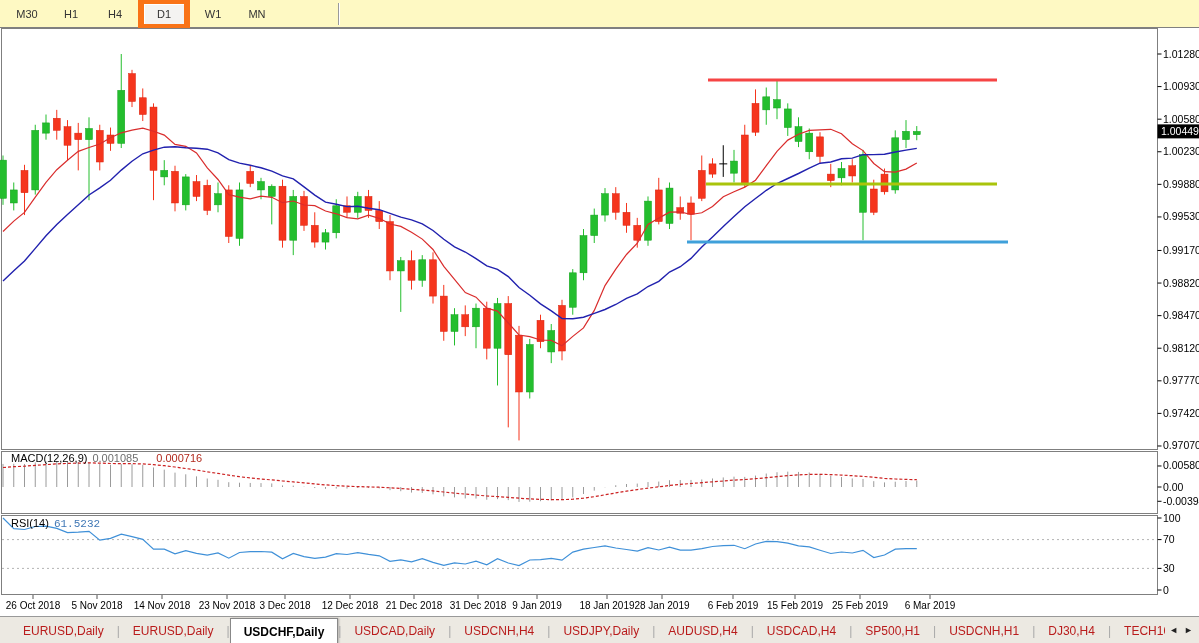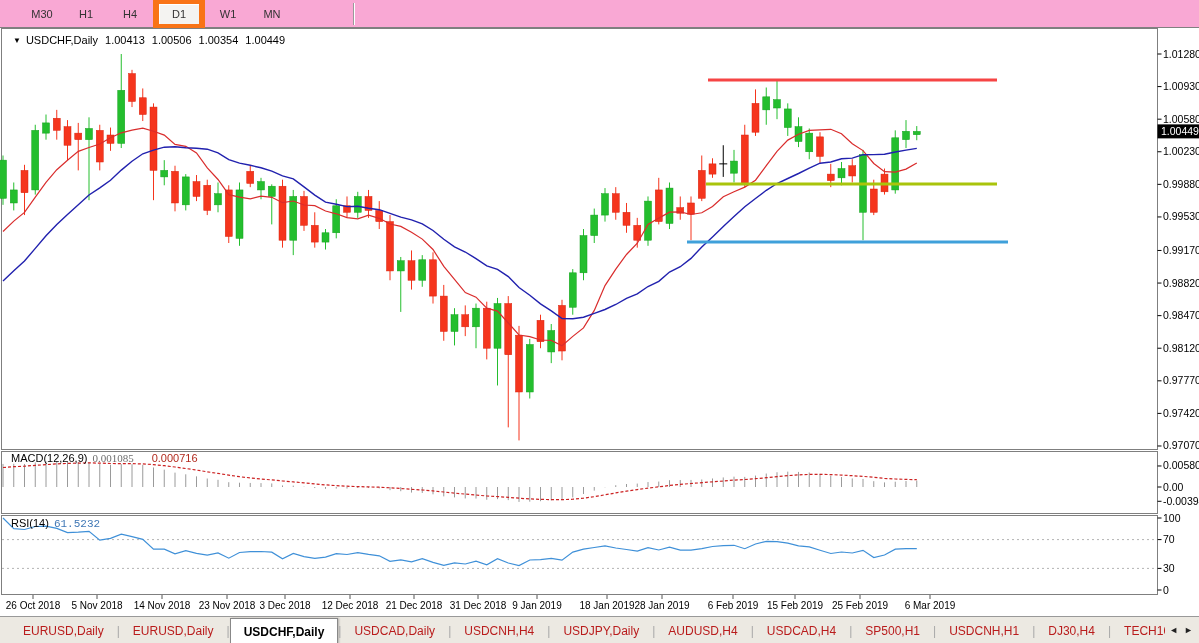"M30" #toolbar { background: #f9a8d4 -> #fef9c3; padding-left: 21px -> 6px }
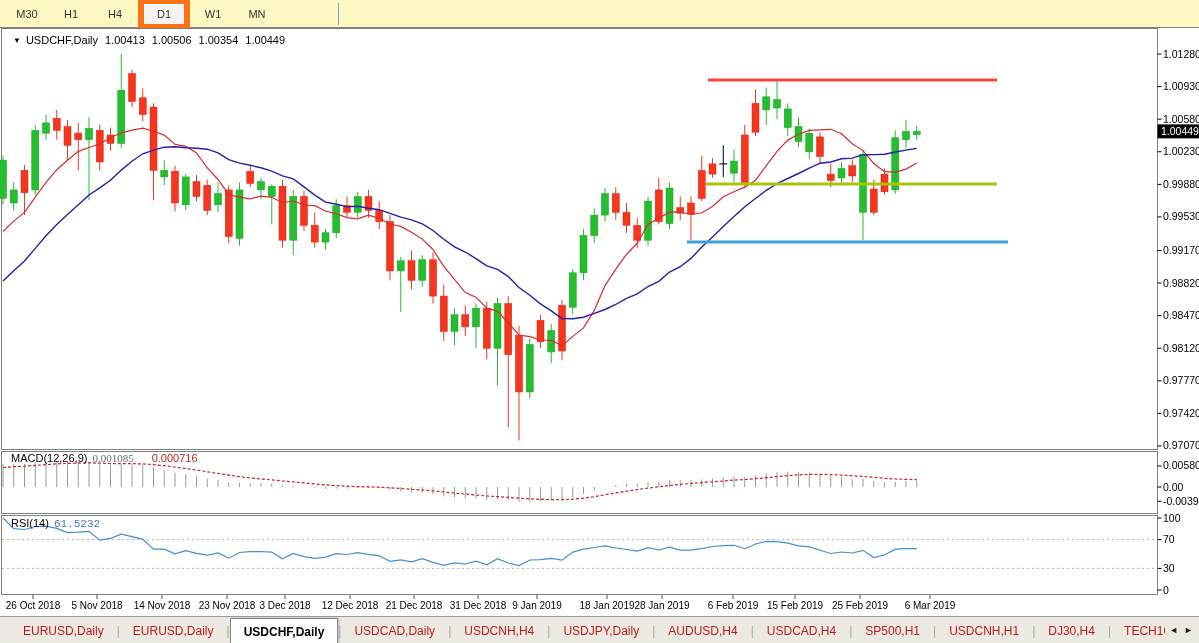"▼ USDCHF,Daily 1.00413 1.00506 1.00354" div.ovl { html: <div> <span>▼</span><b>USDCHF,Daily</b><span>1.00413</span><span>1.00506</span><span>1.00354</span><span>1.00449</span> </div> -> none }
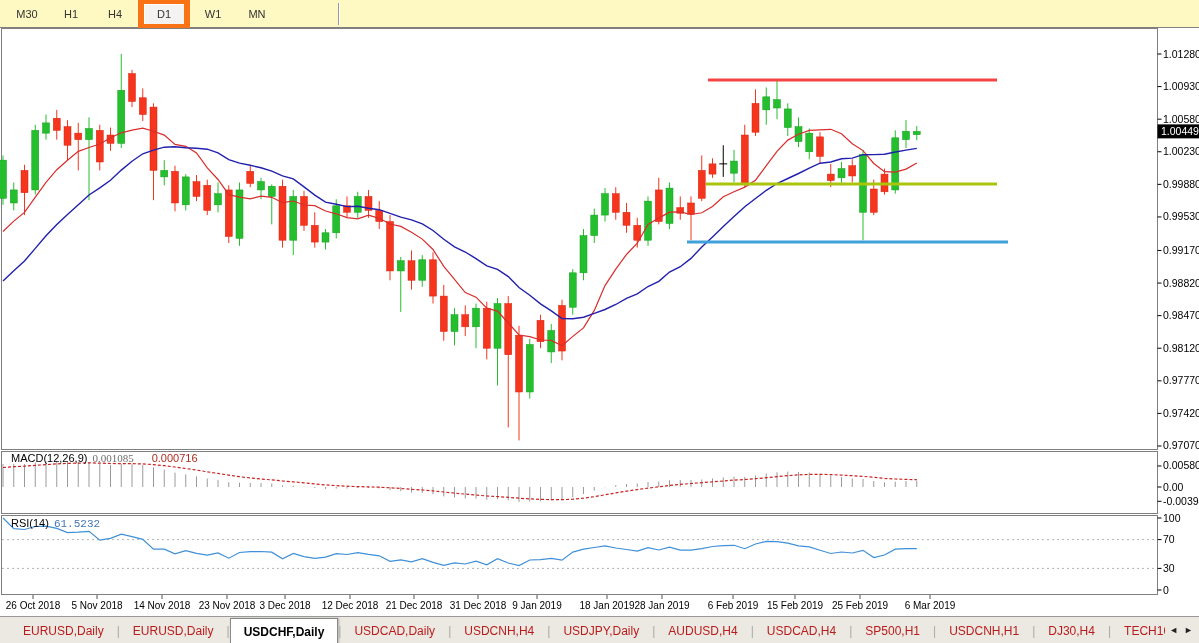"0.001085" #macd-label .v1 { font-family: Liberation Serif, serif -> none }
